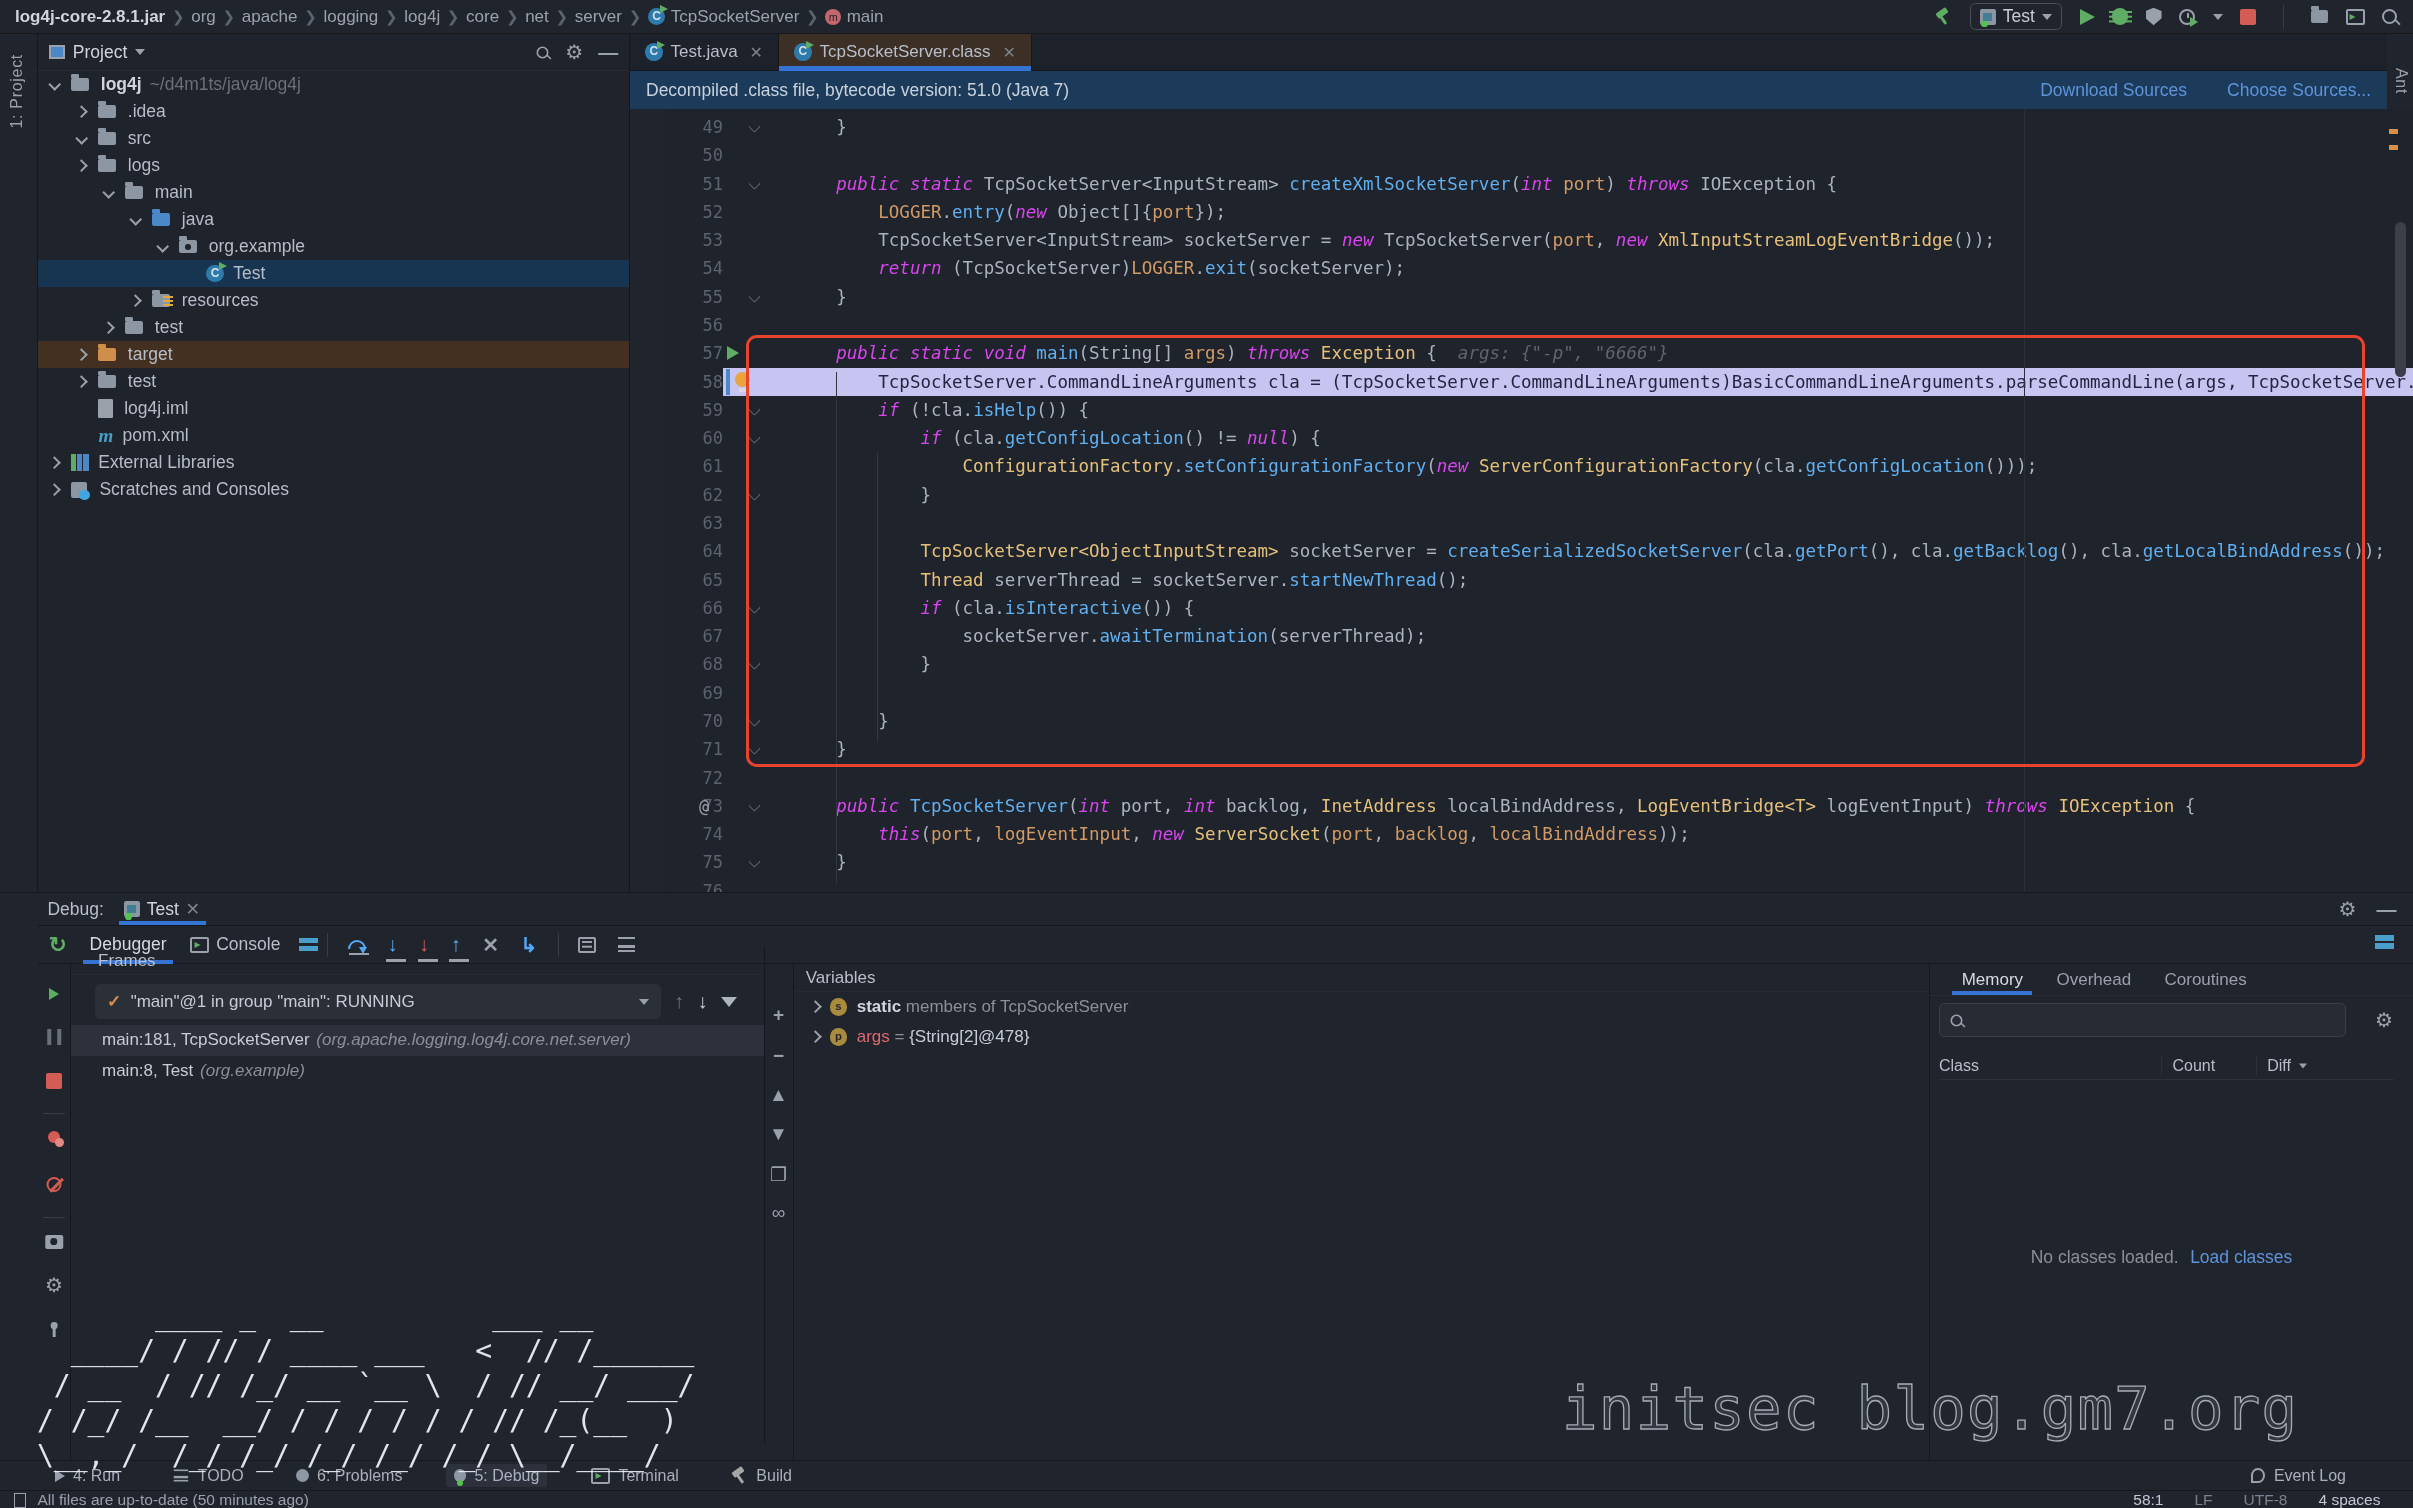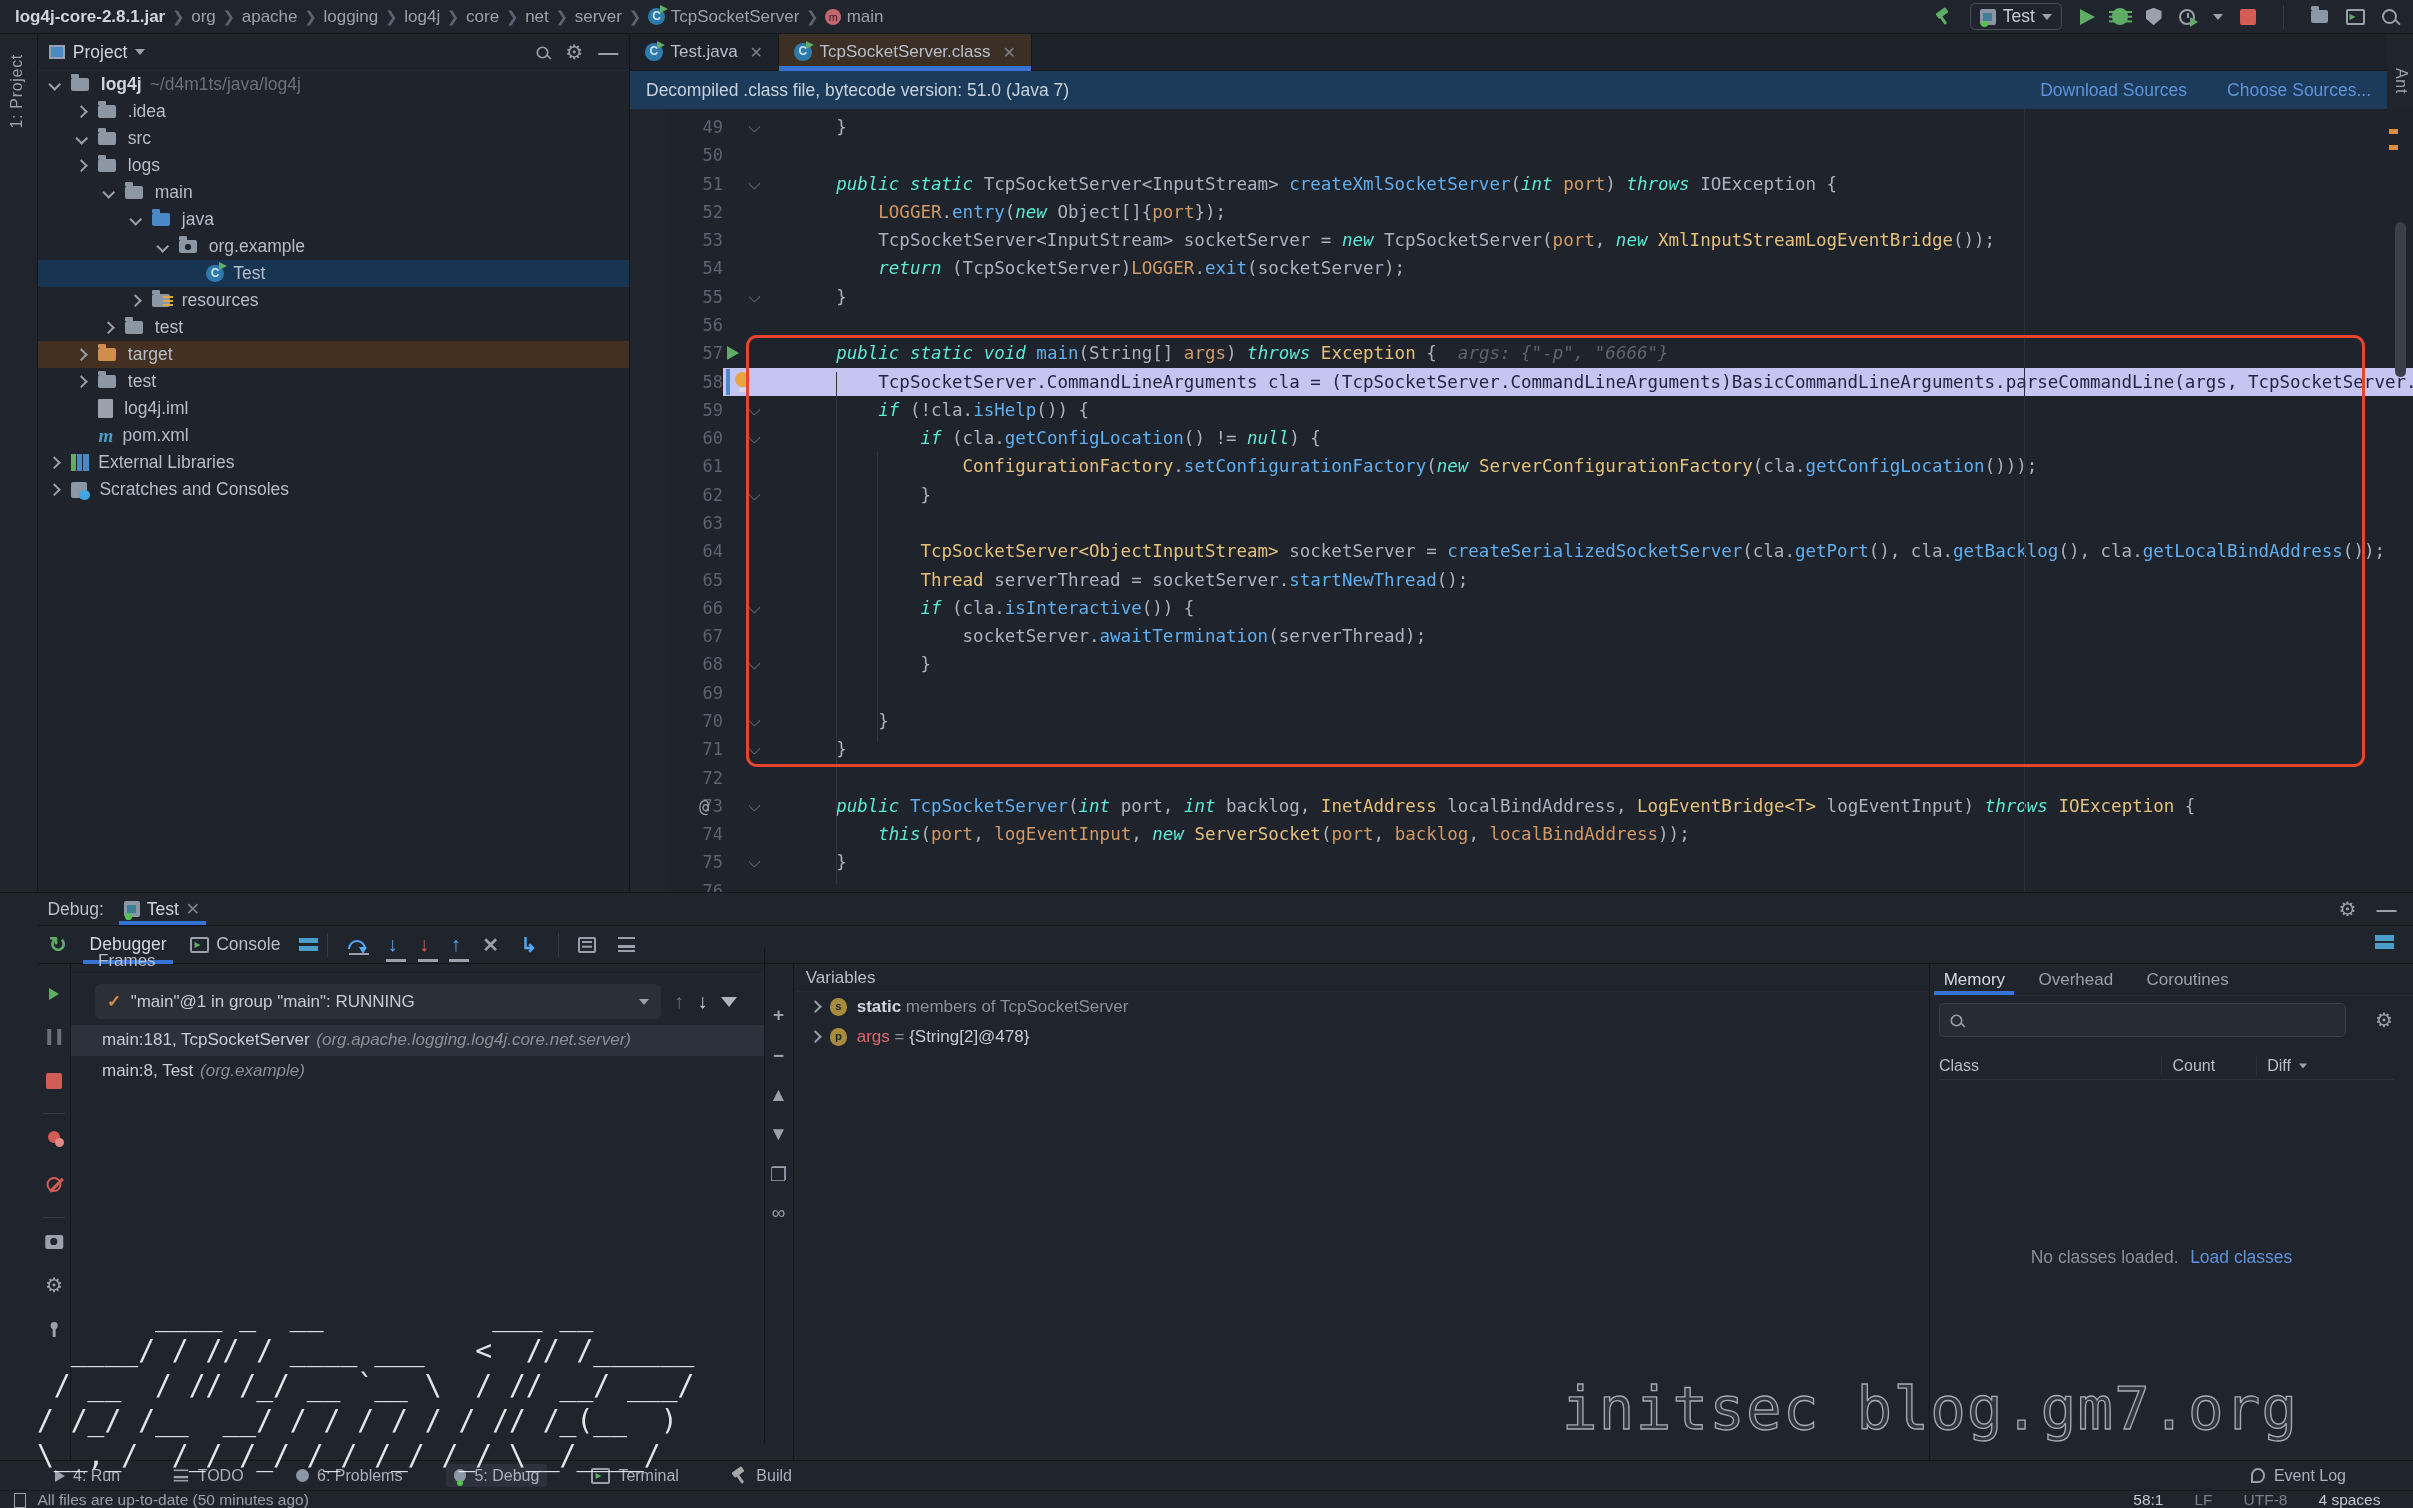"public static" .s-k { color: #5eead4 -> #d946ef }
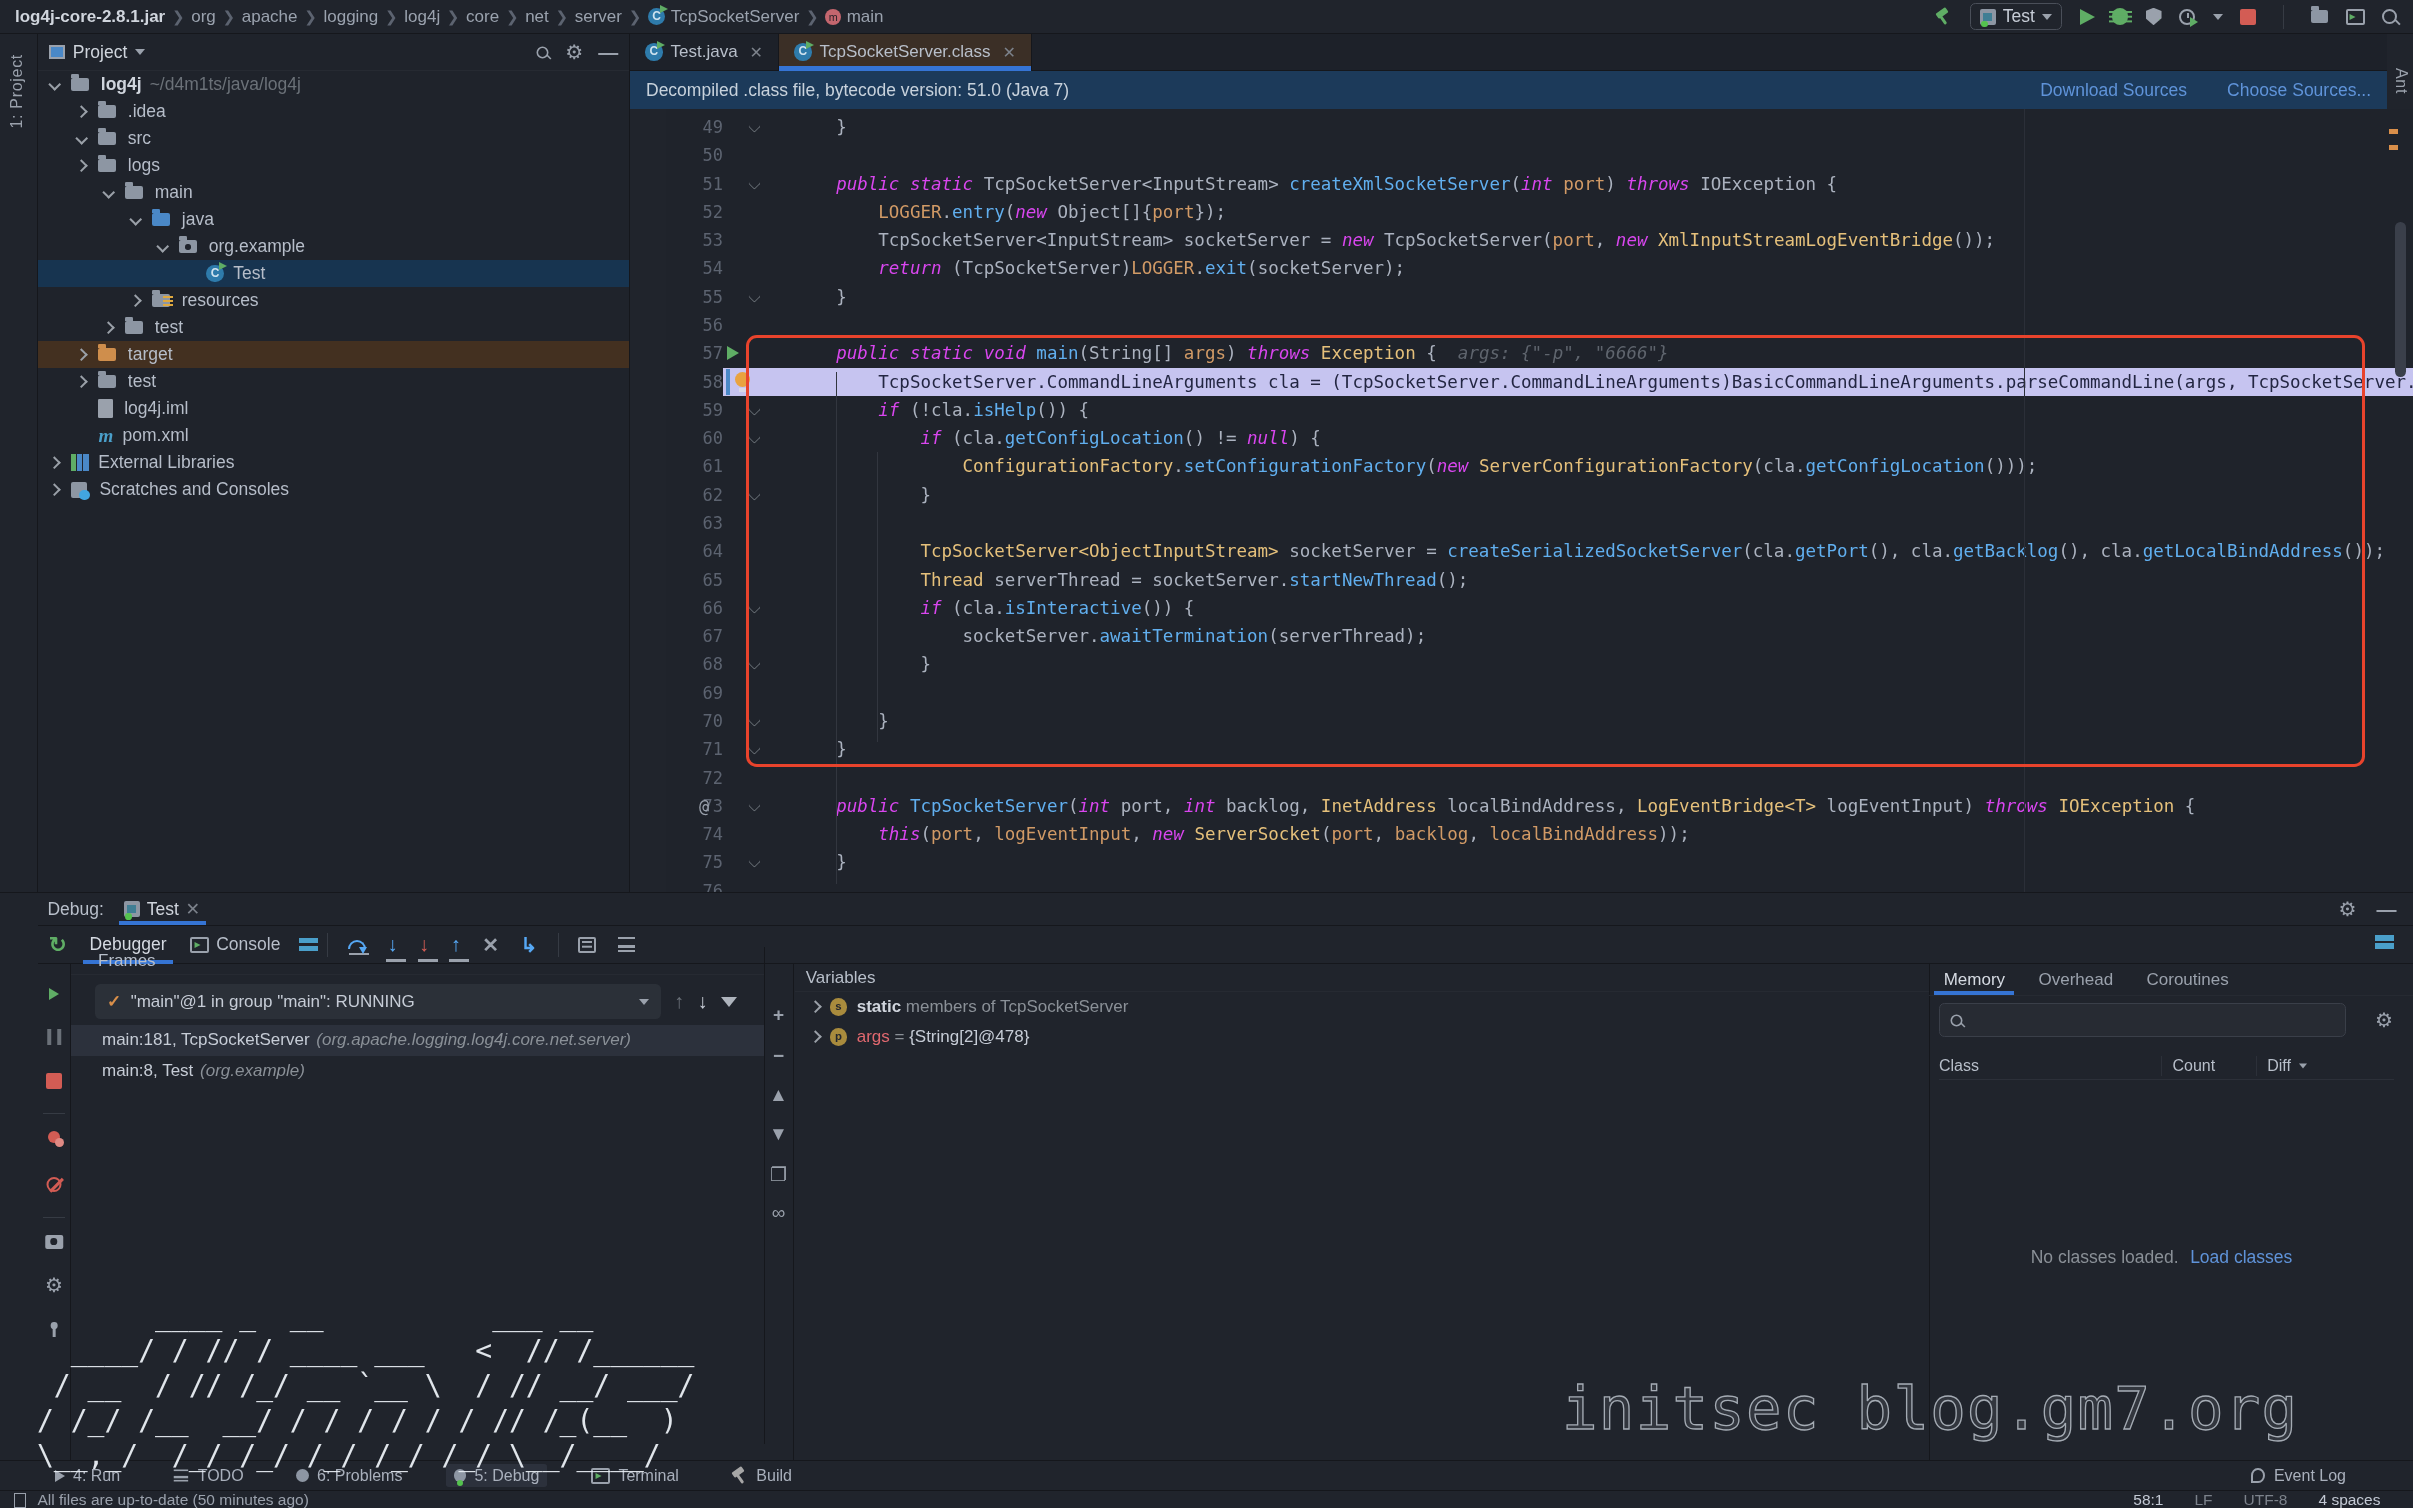"Memory" div { padding-left: 8px -> 26px }
